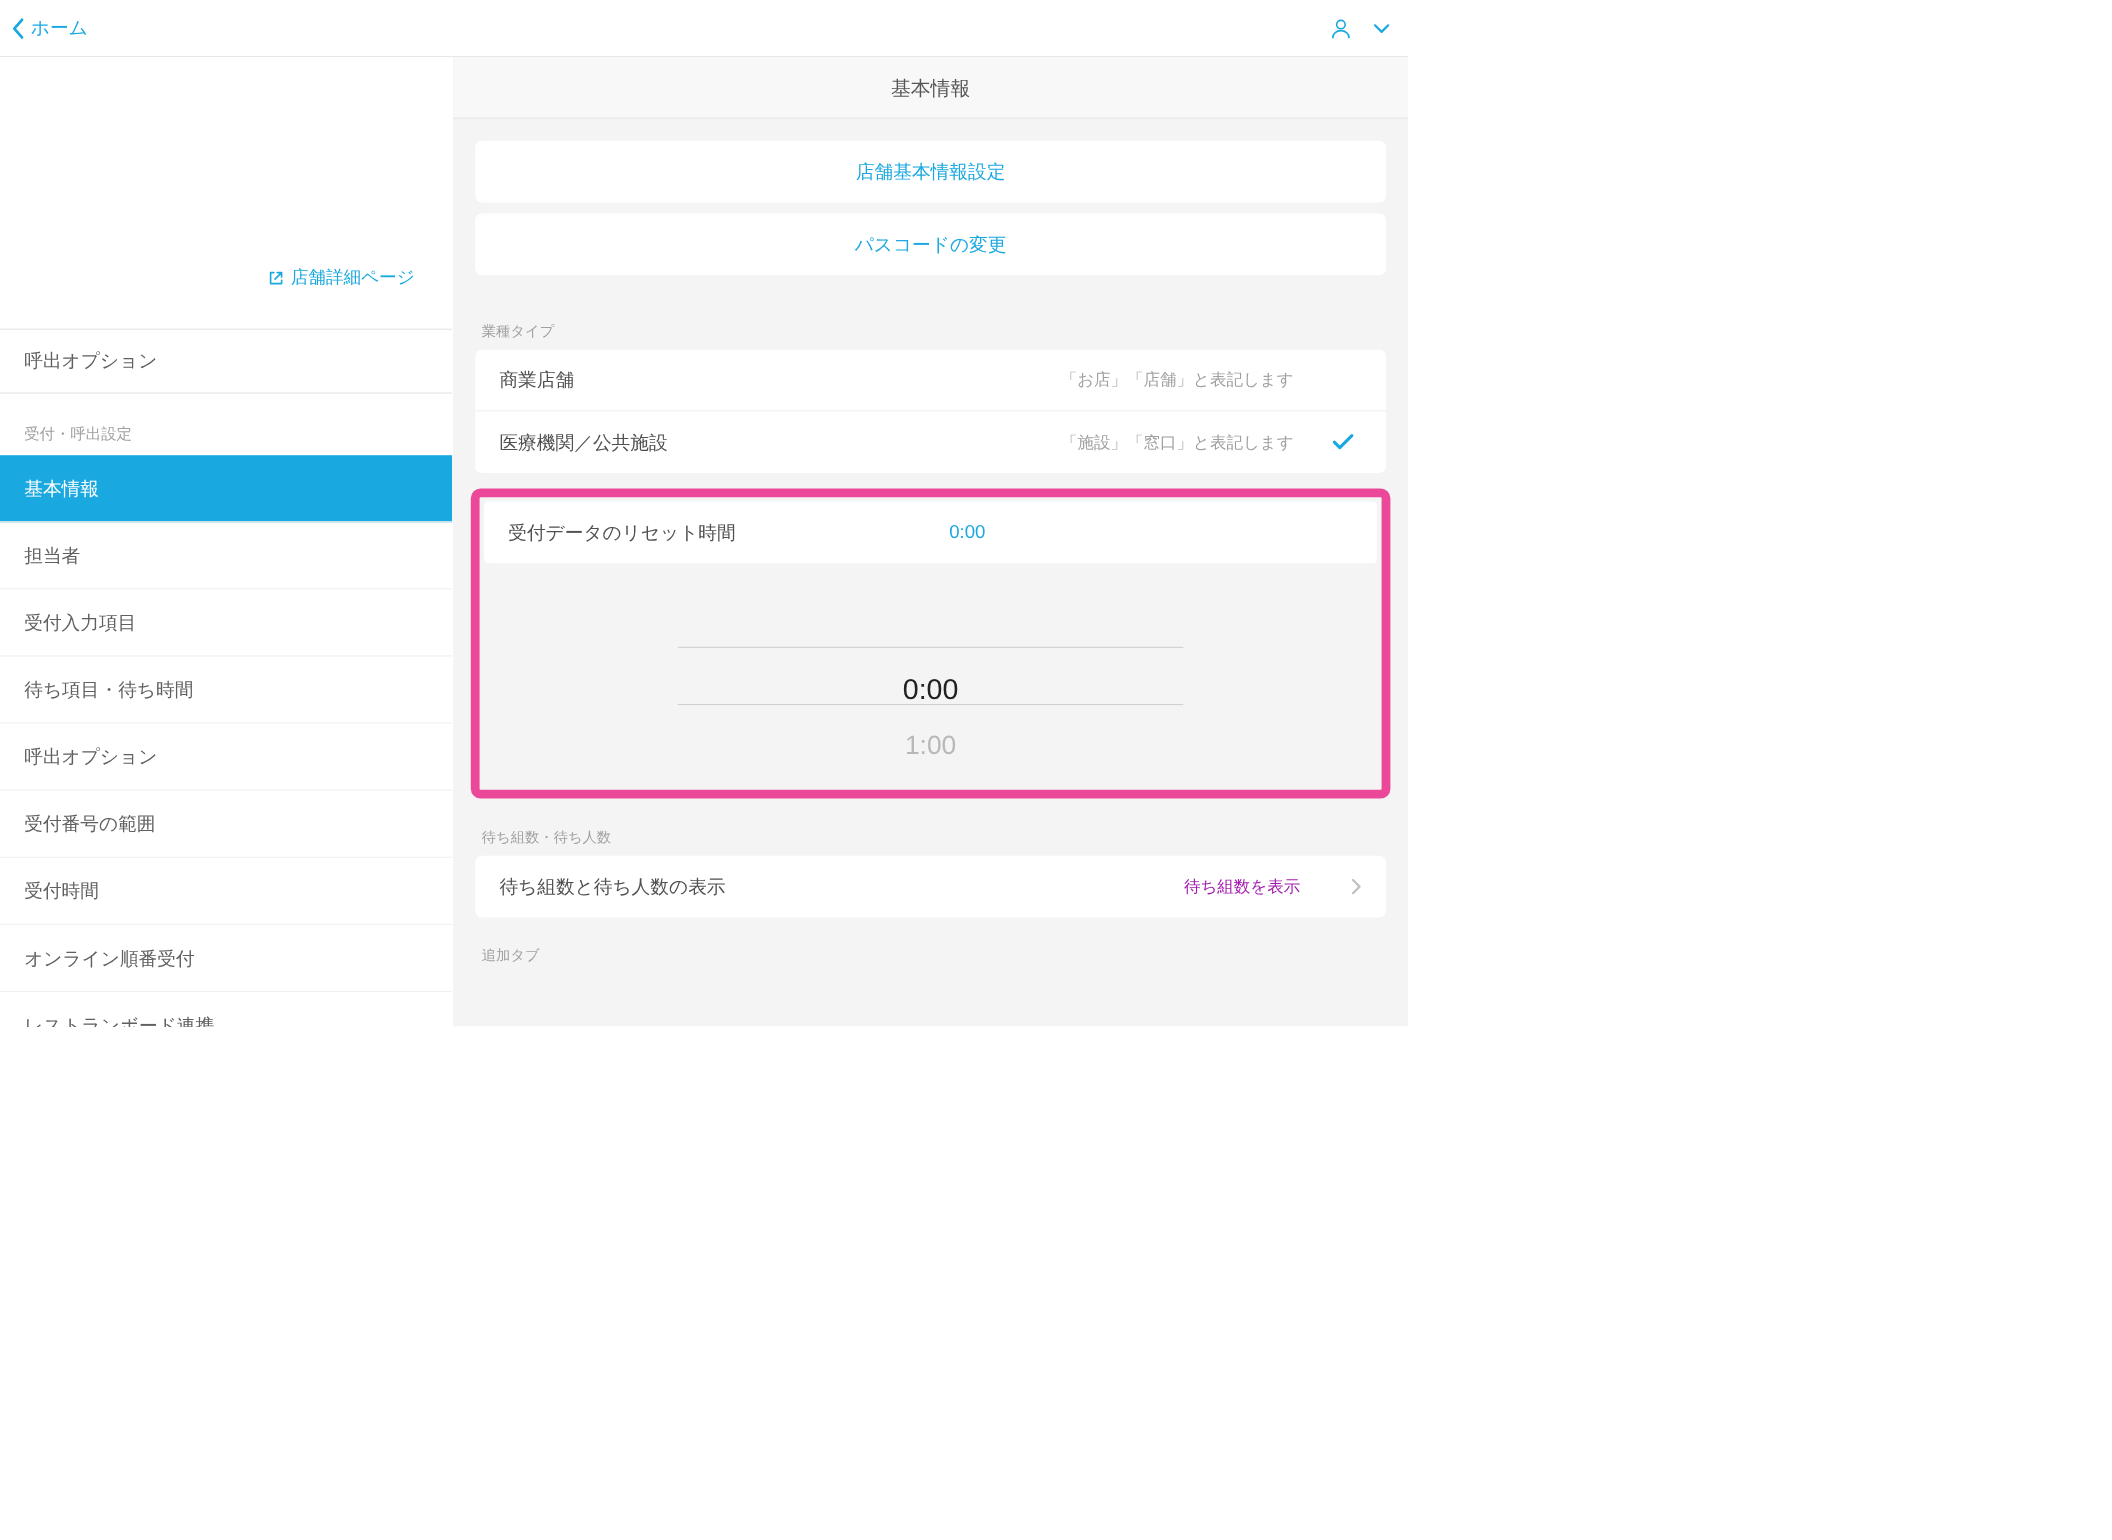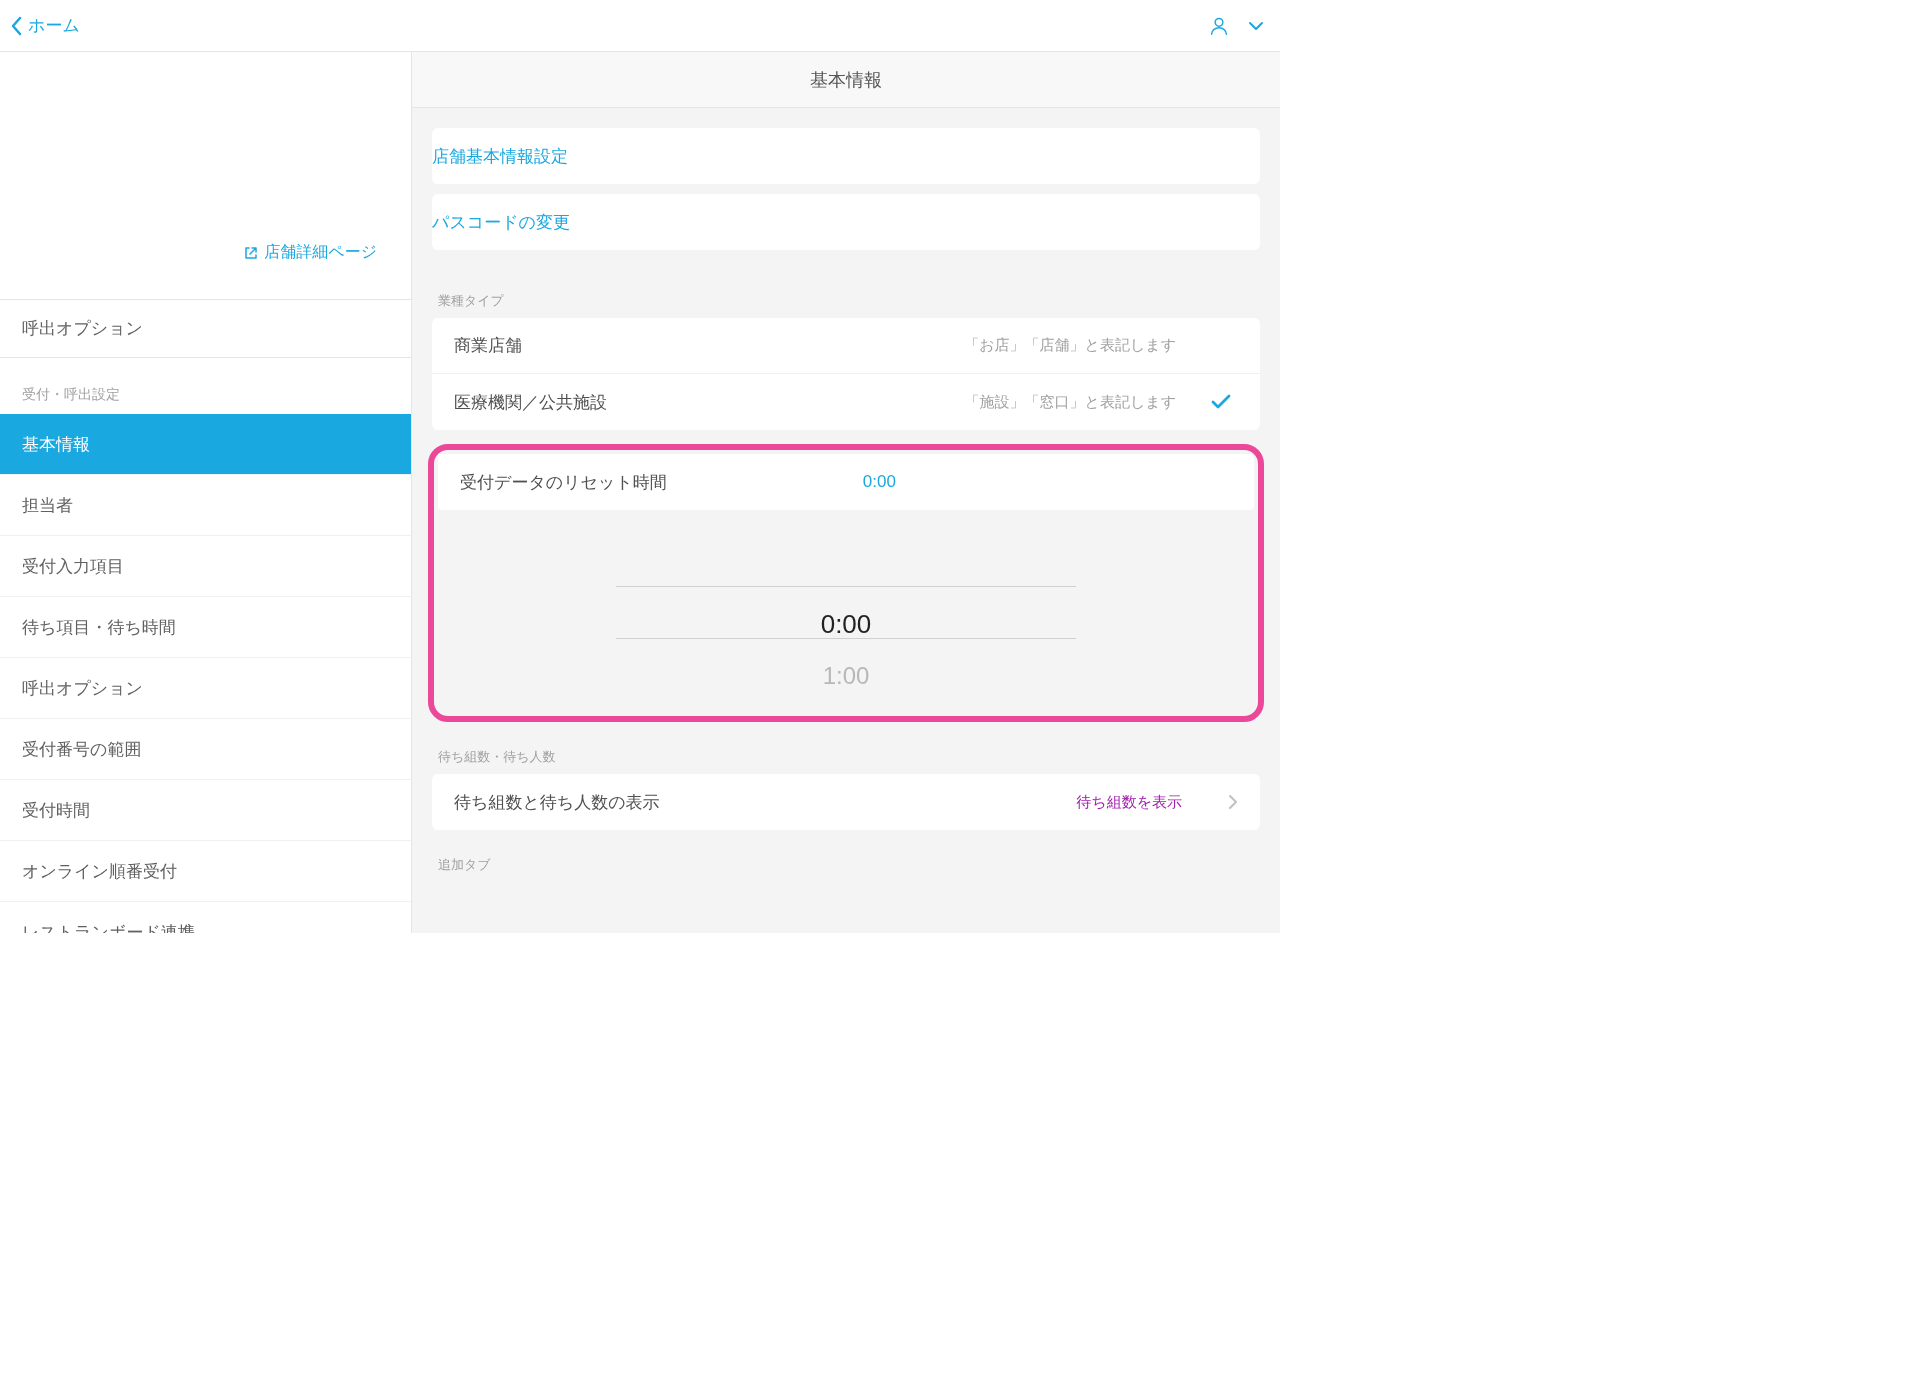"店舗基本情報設定" .action-btn { justify-content: none -> center }
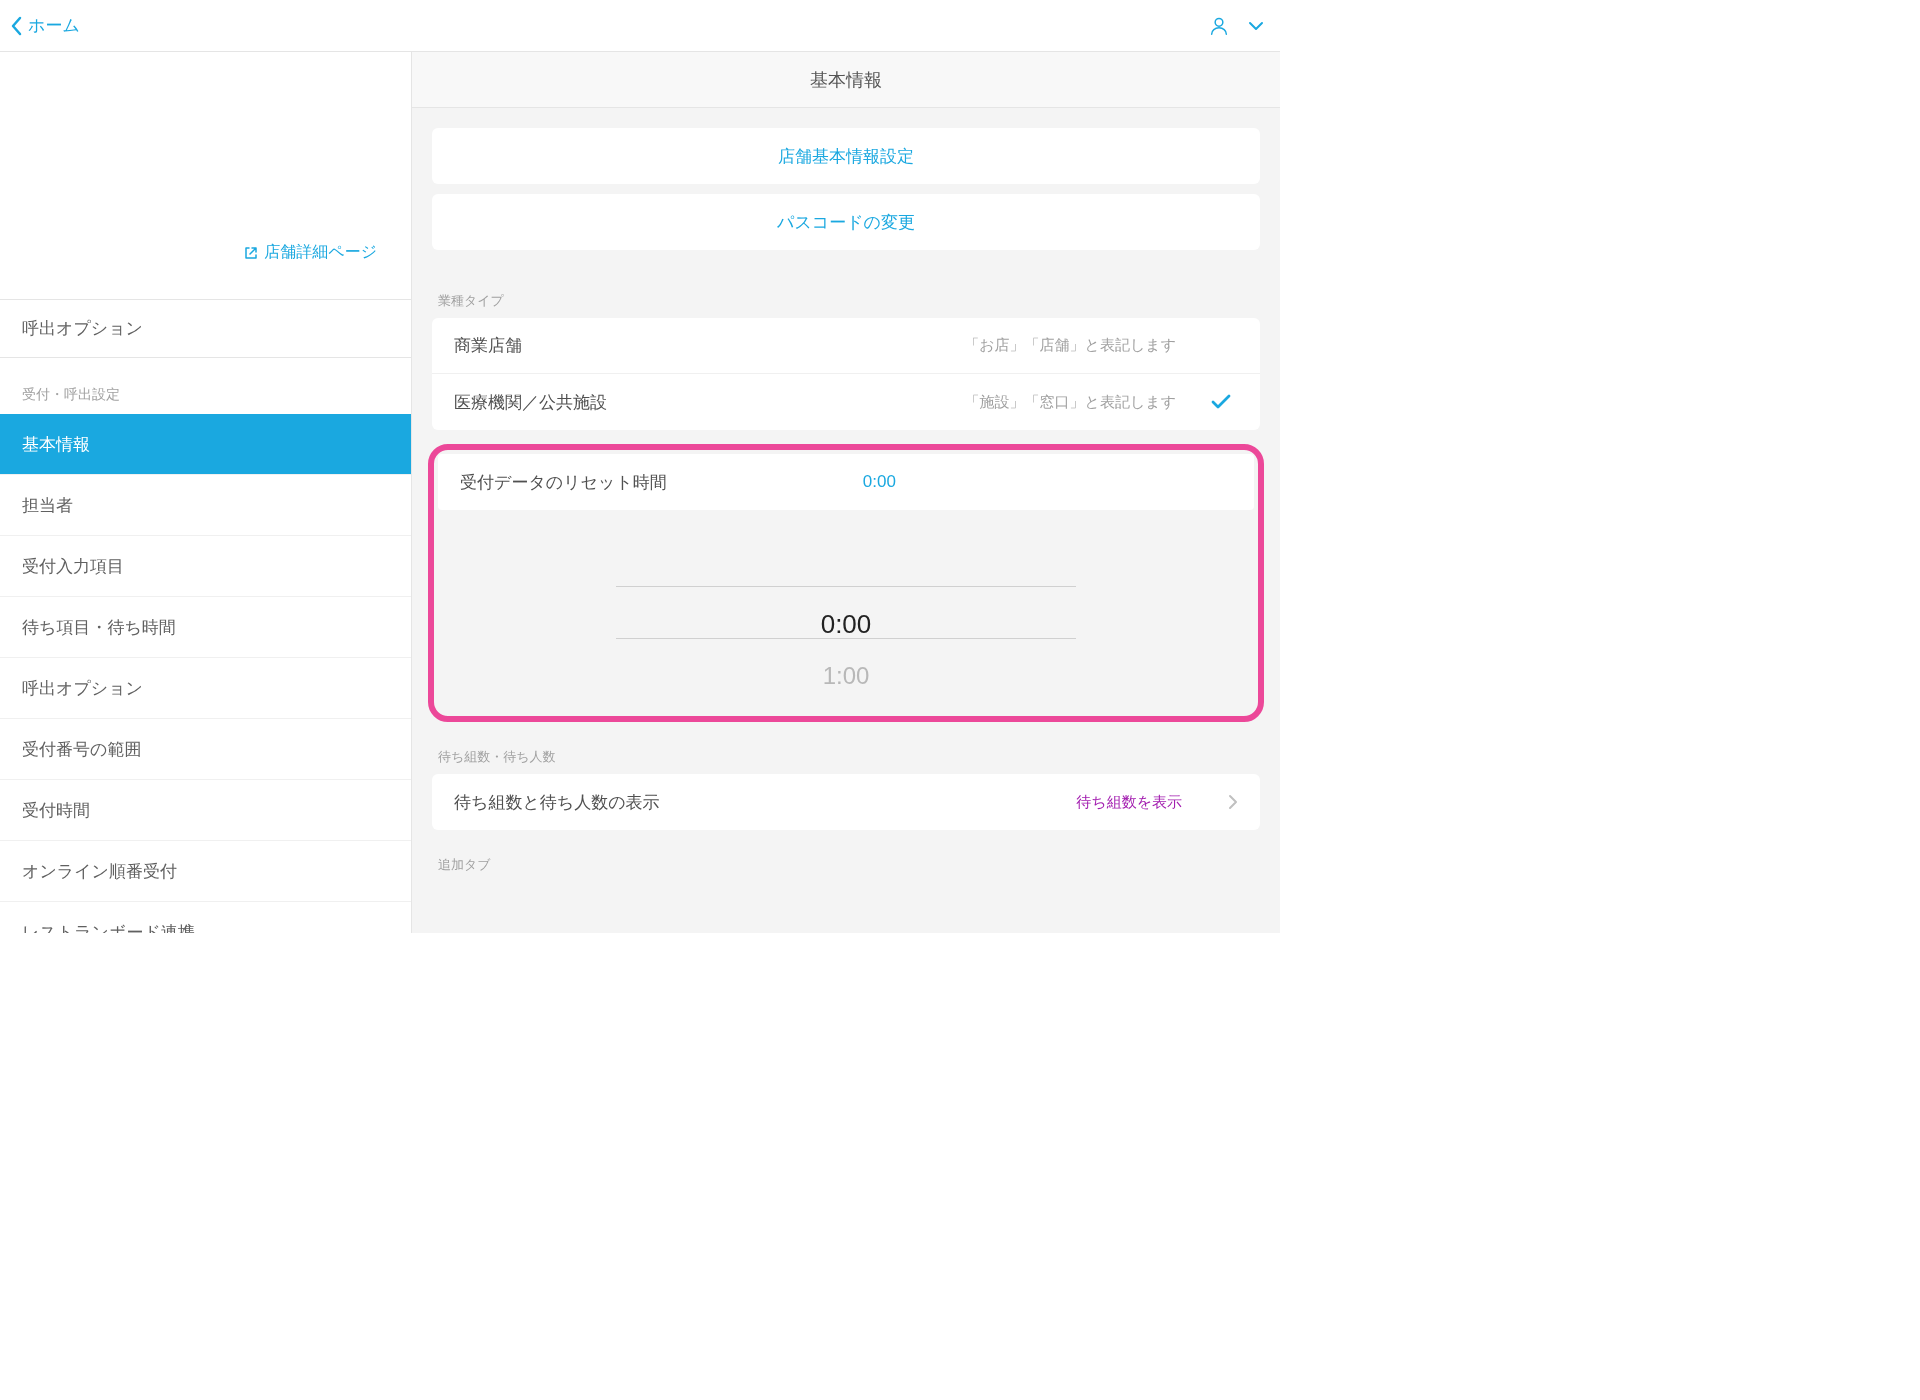"受付データのリセット時間" .highlight-box { border: 6px solid #ec4899 -> 8px solid #ec4899; border-radius: 20px -> 9px }
